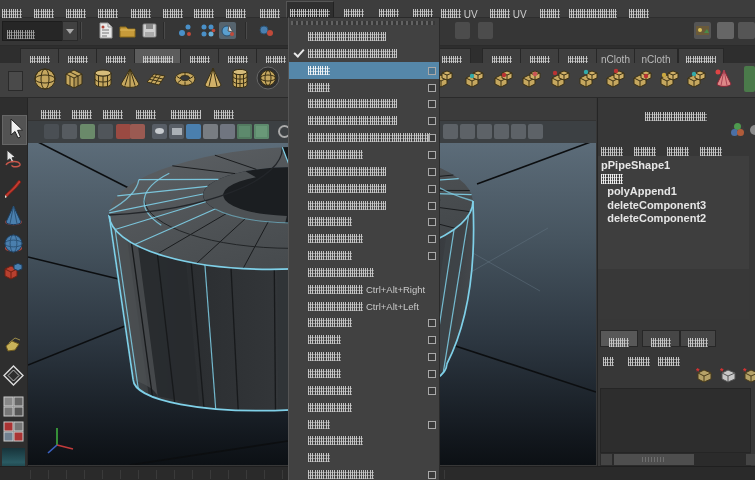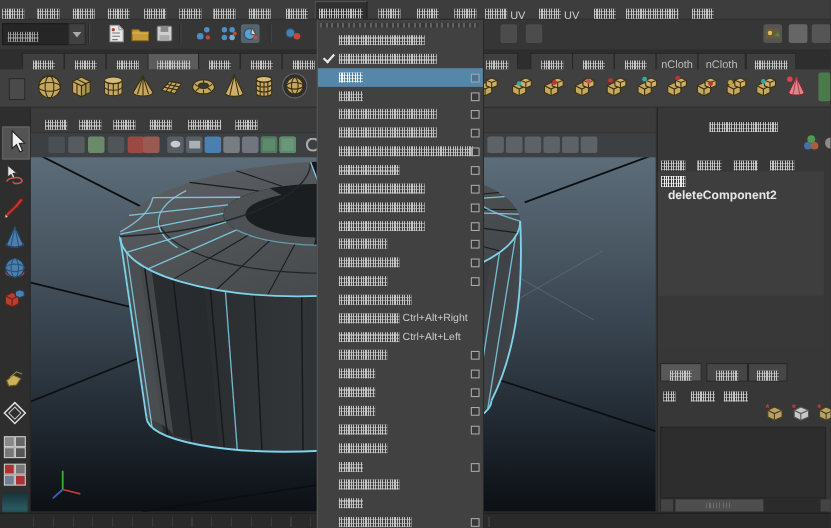"pPipeShape1" div { html: none -> <div> pPipeShape1</div> }
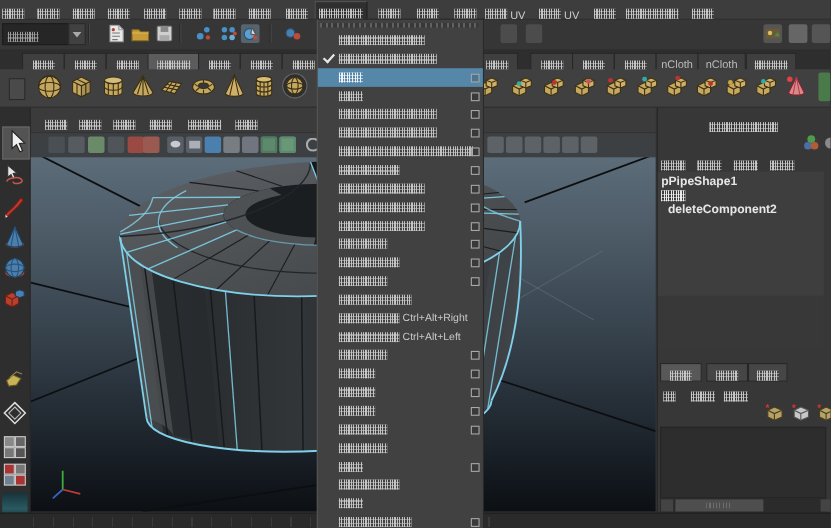"polyAppend1" div { html: none -> <div> polyAppend1</div> }
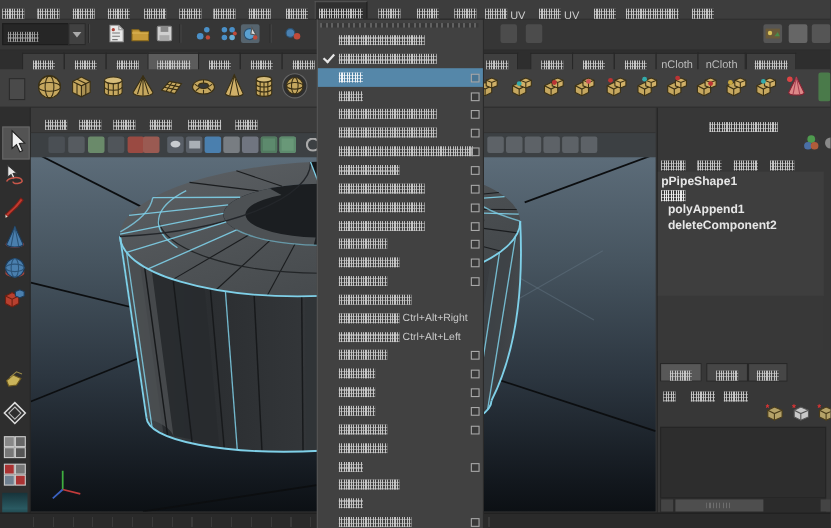"deleteComponent3" div { html: none -> <div> deleteComponent3</div> }
